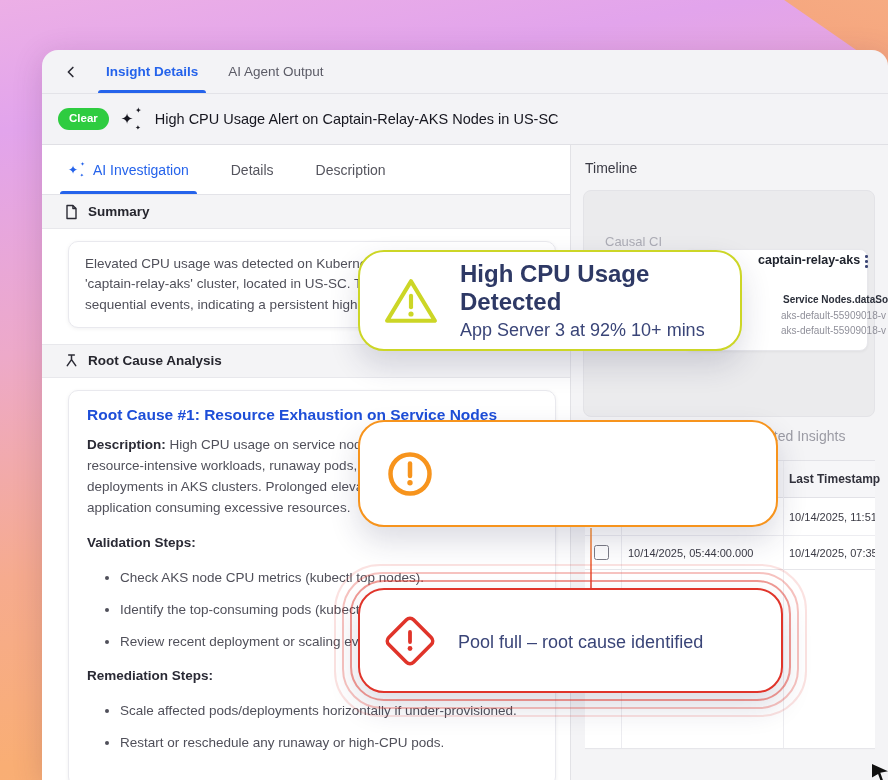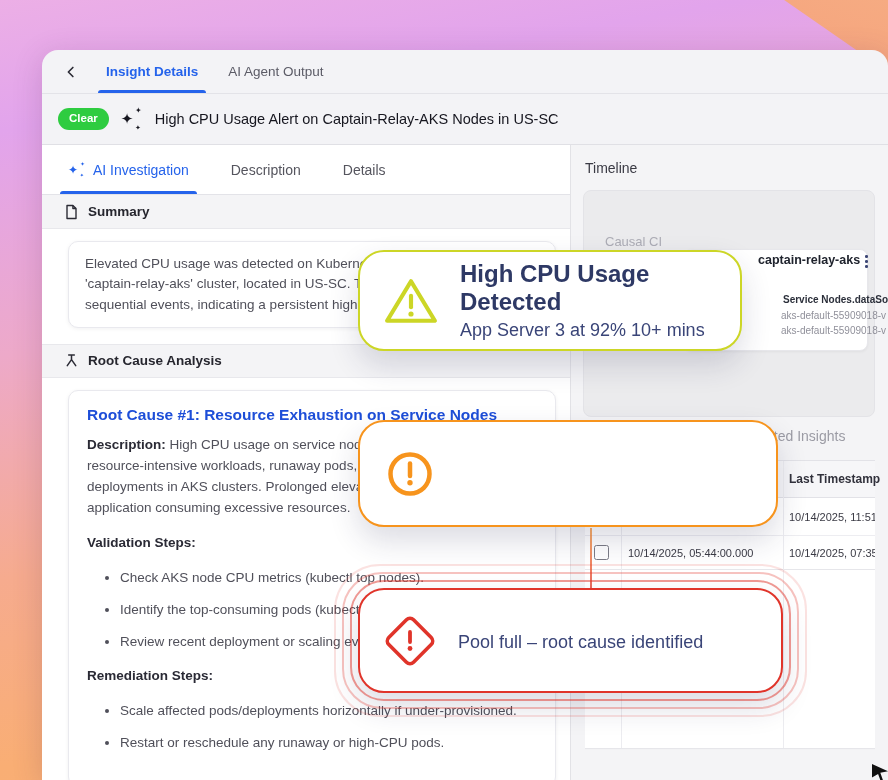"Description" div.lptab { order: before "Details" -> after "Details" }
